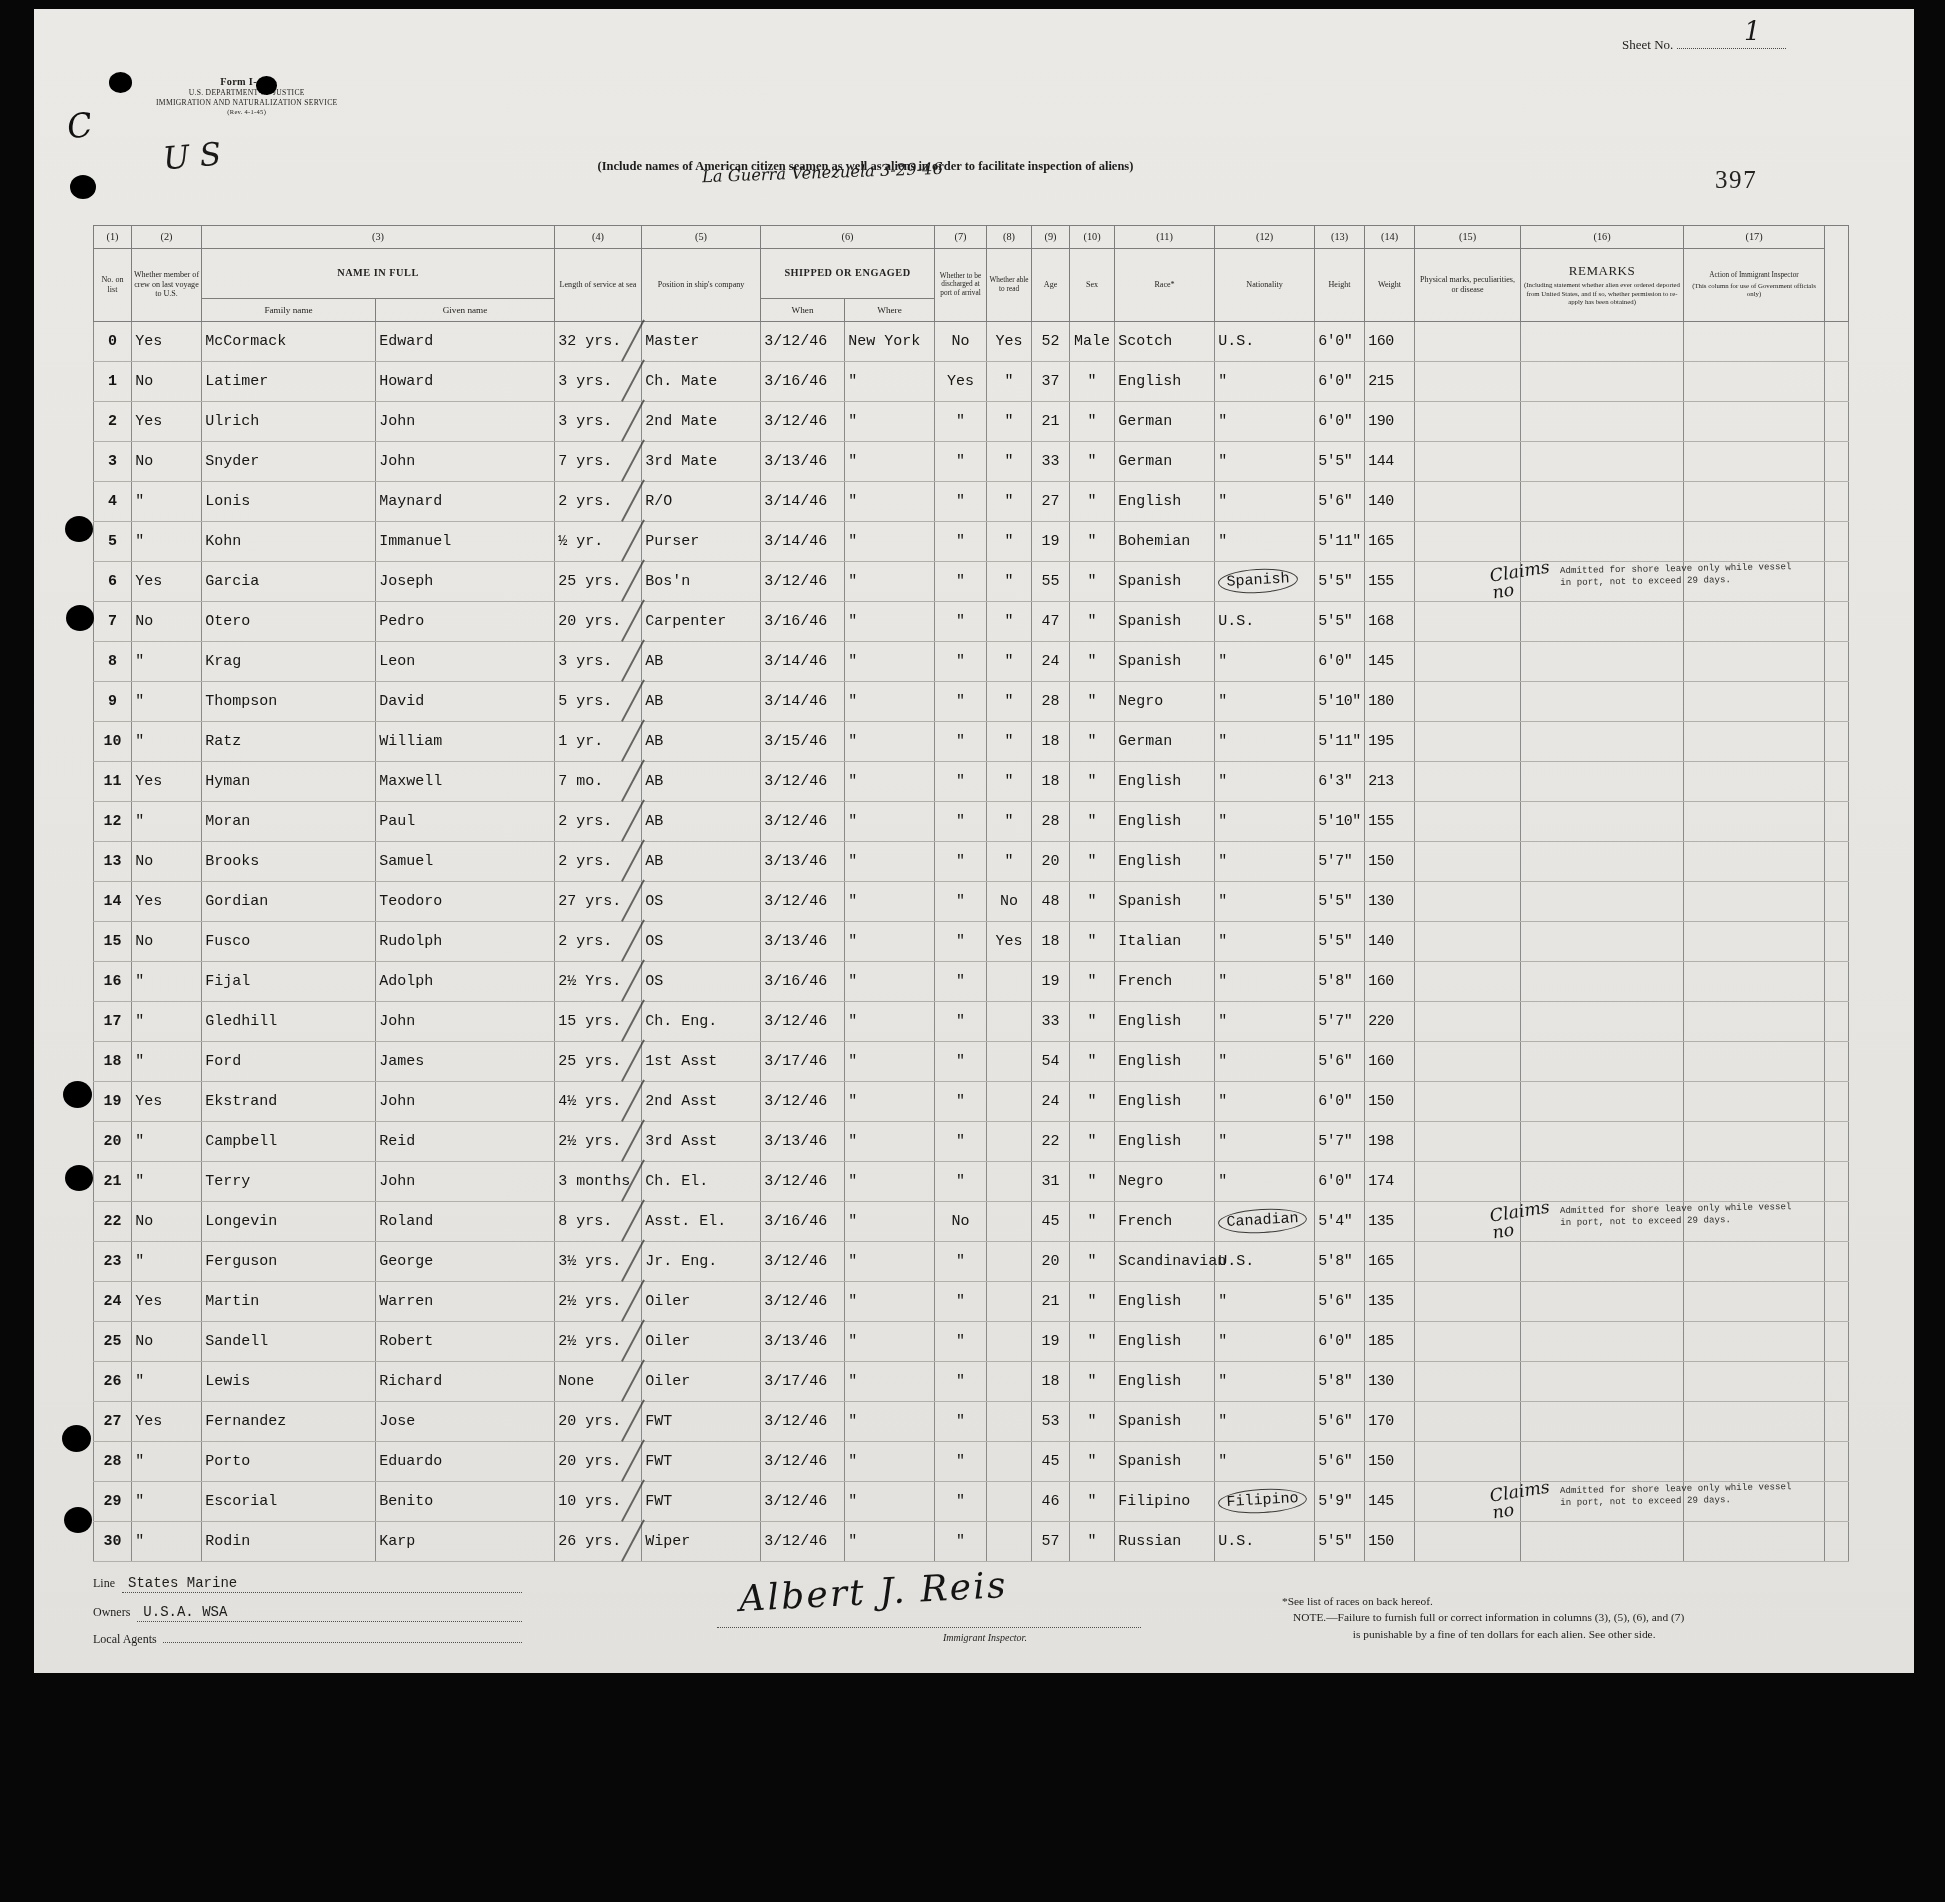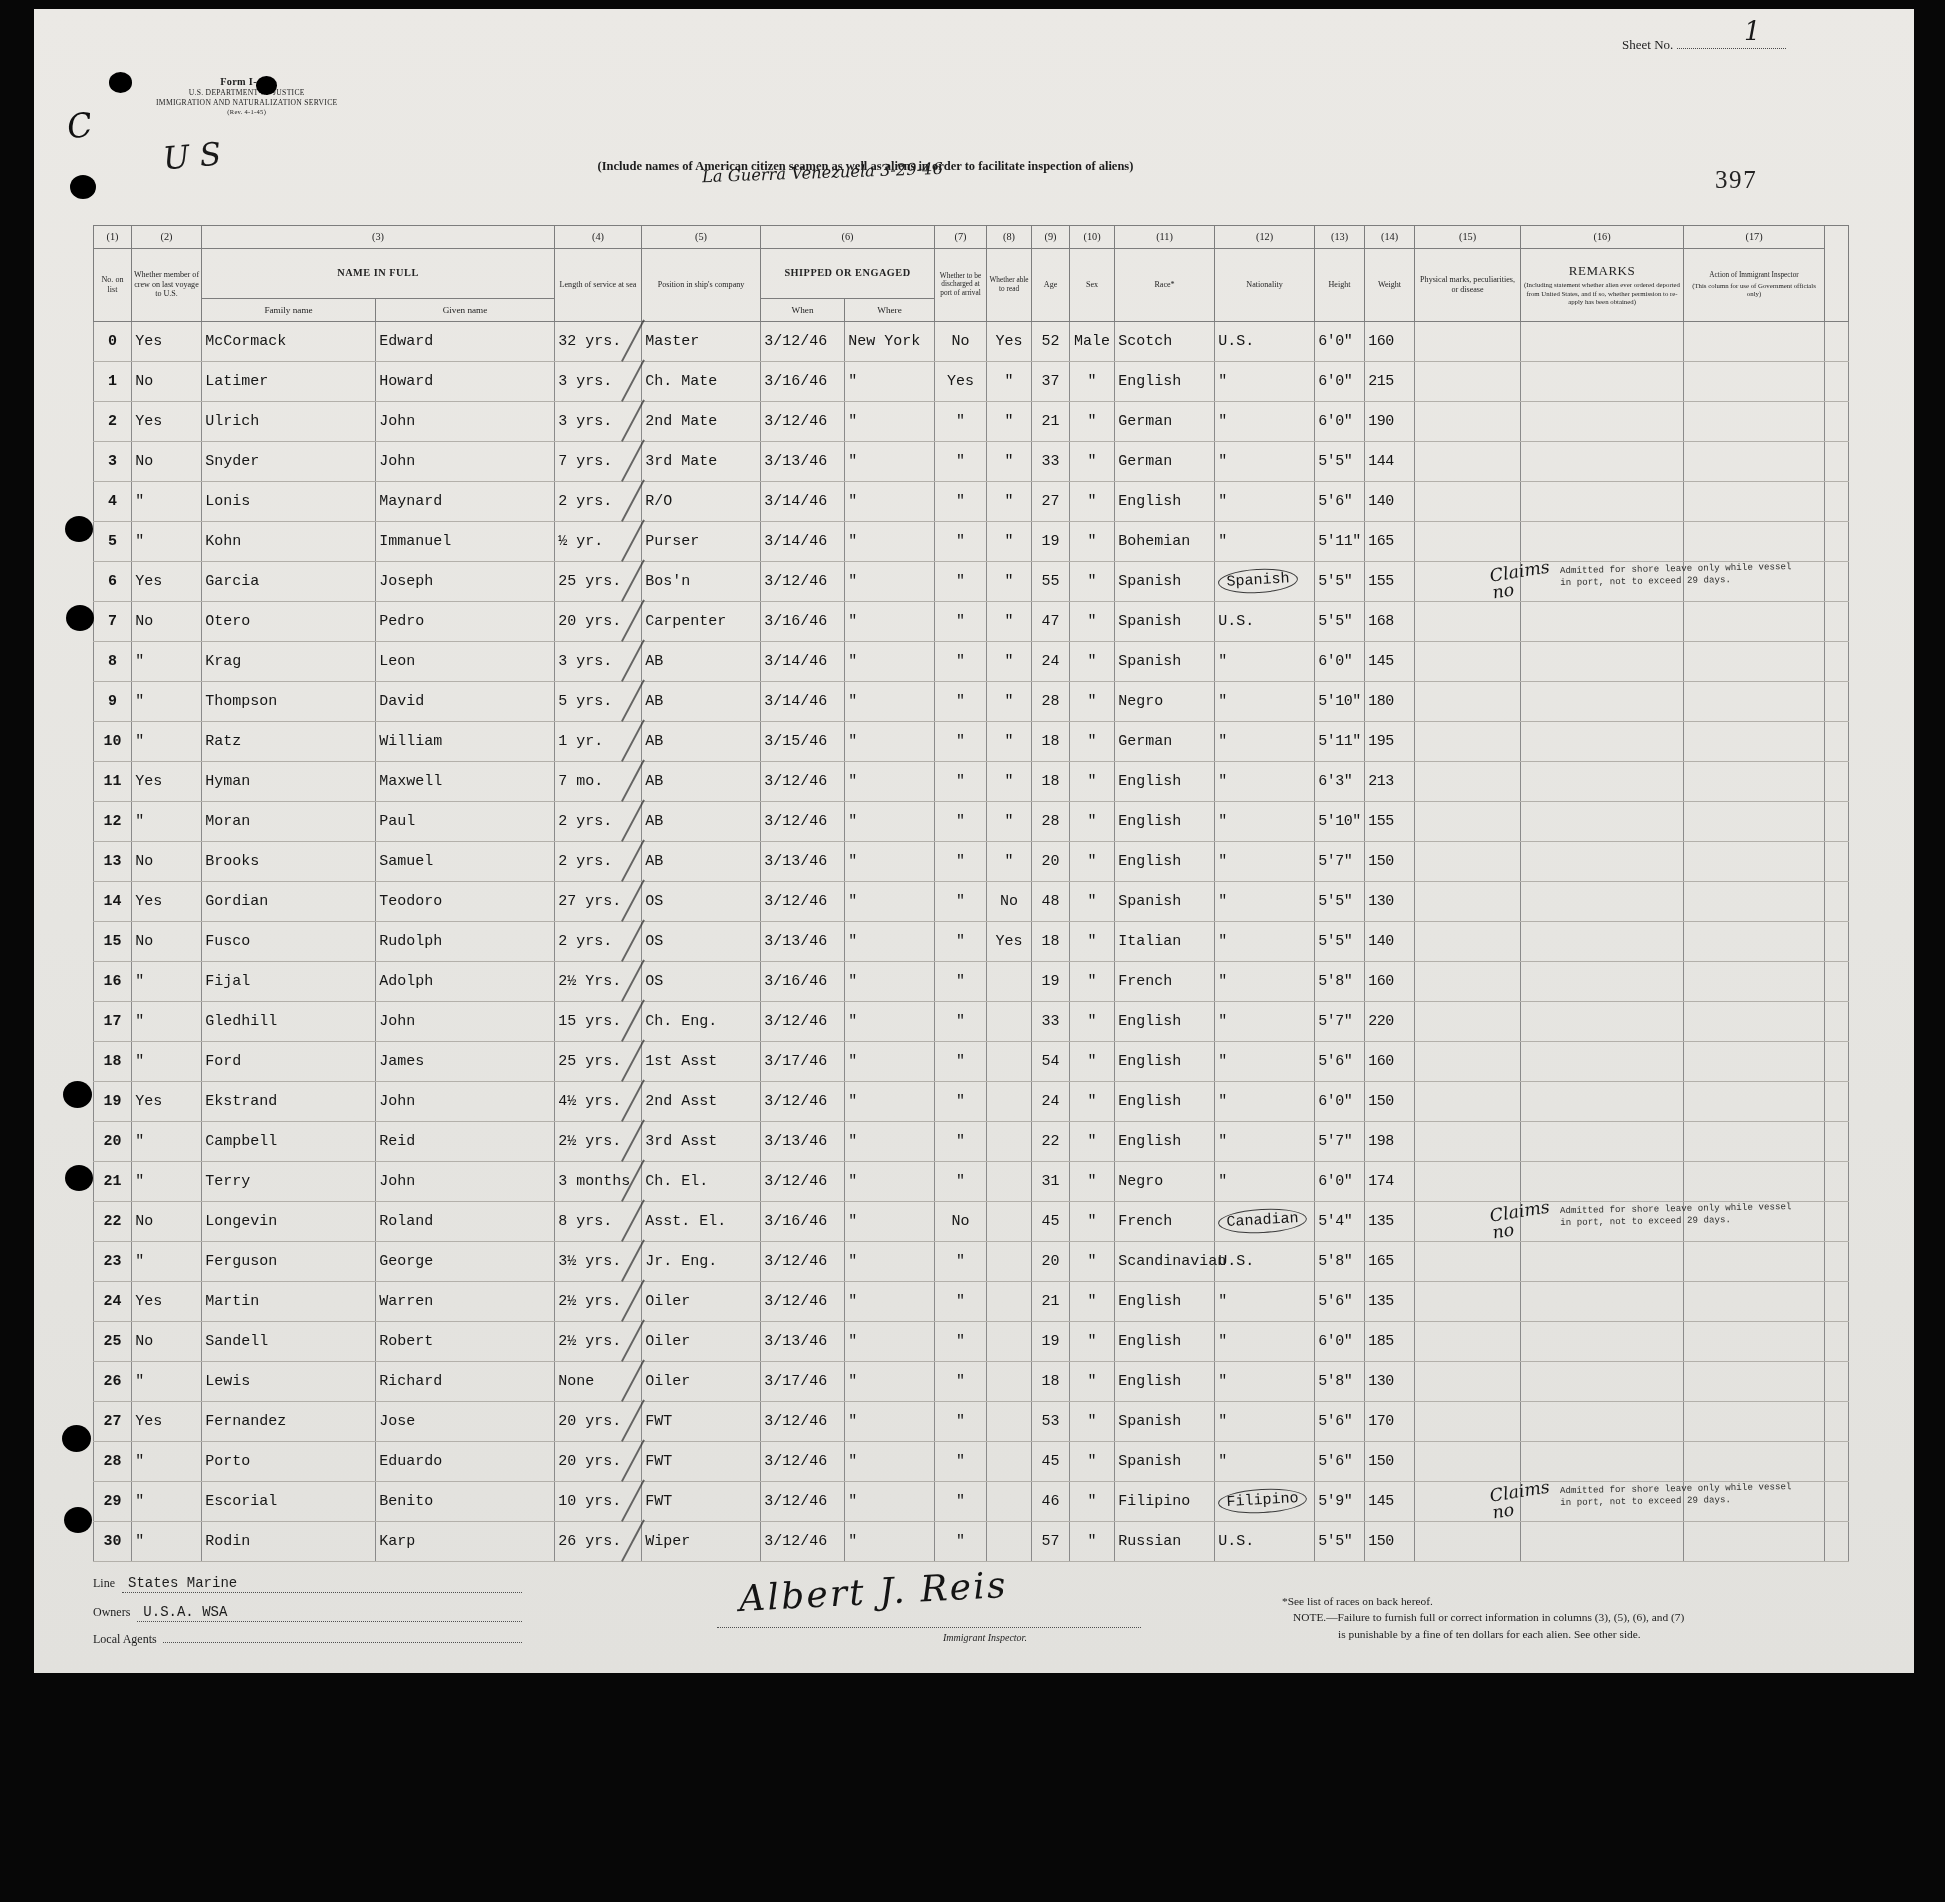"is punishable by a fine" .foot-notes .n2 { margin-left: 56px -> 42px; text-align: none -> center }
